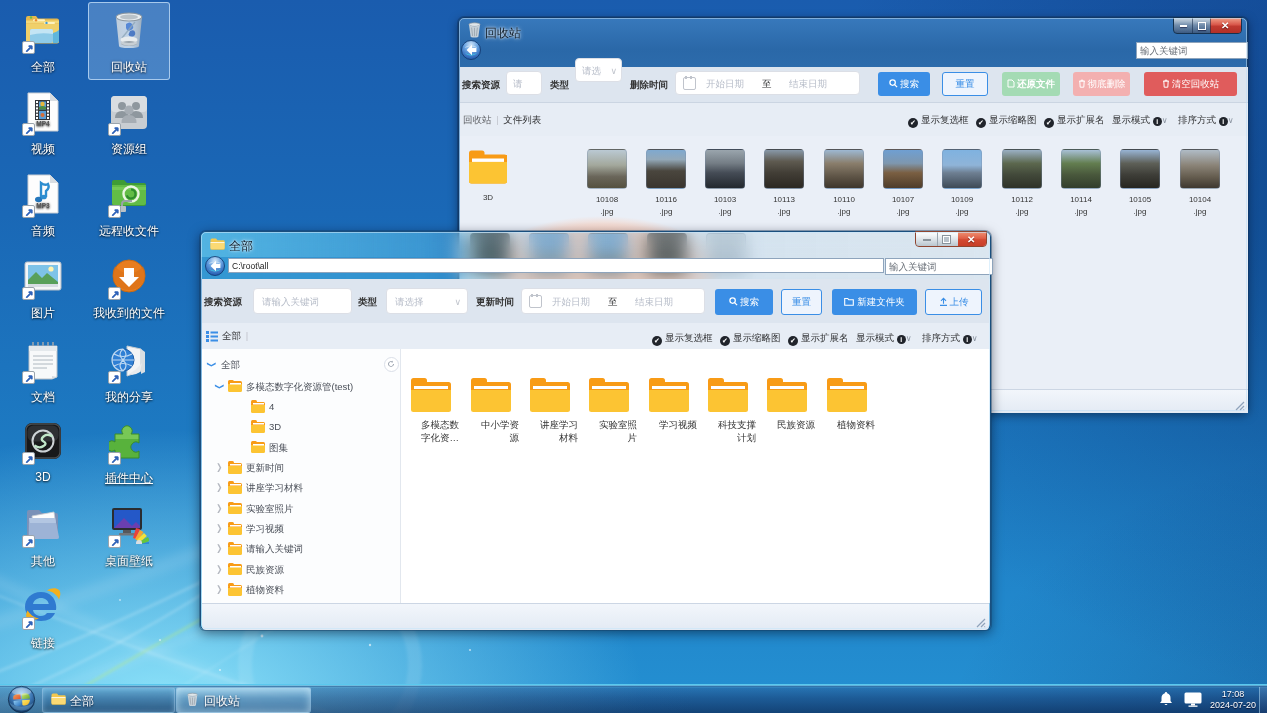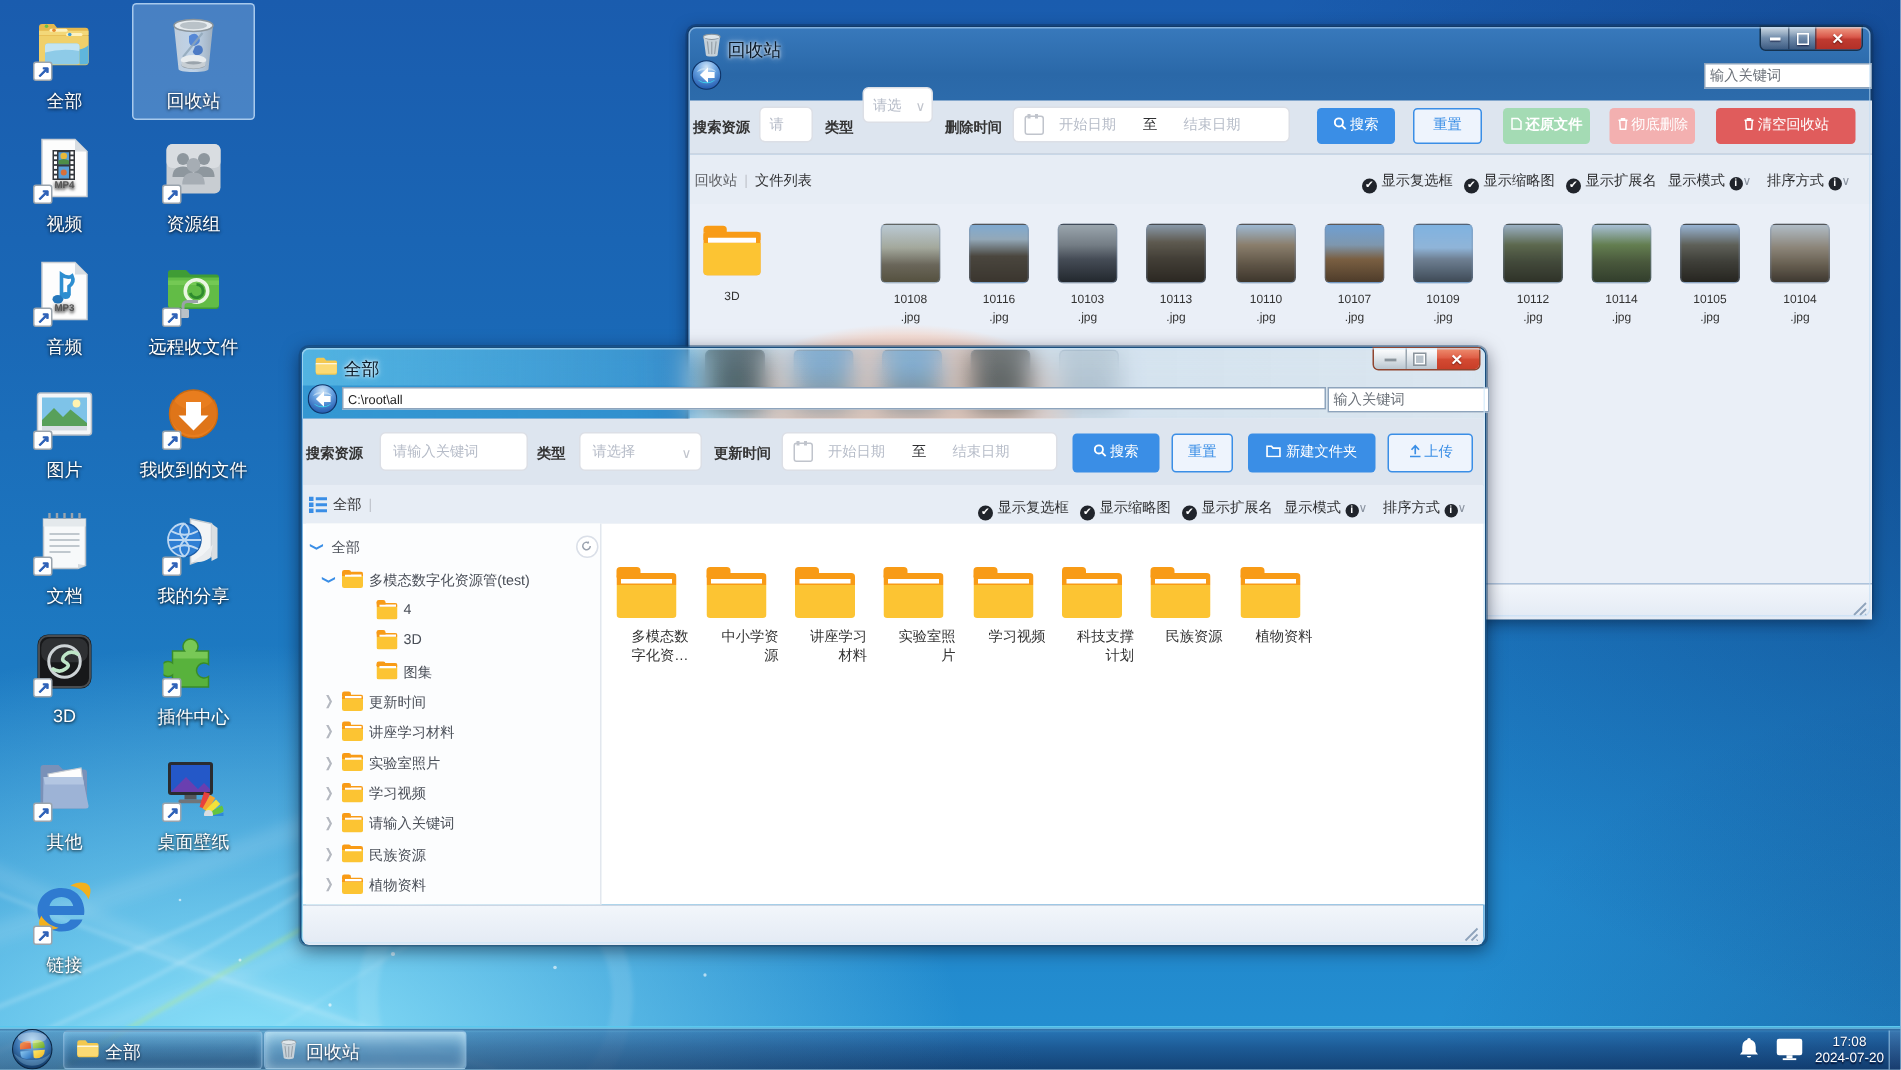"插件中心" div.dicon { text-decoration: none -> underline }
